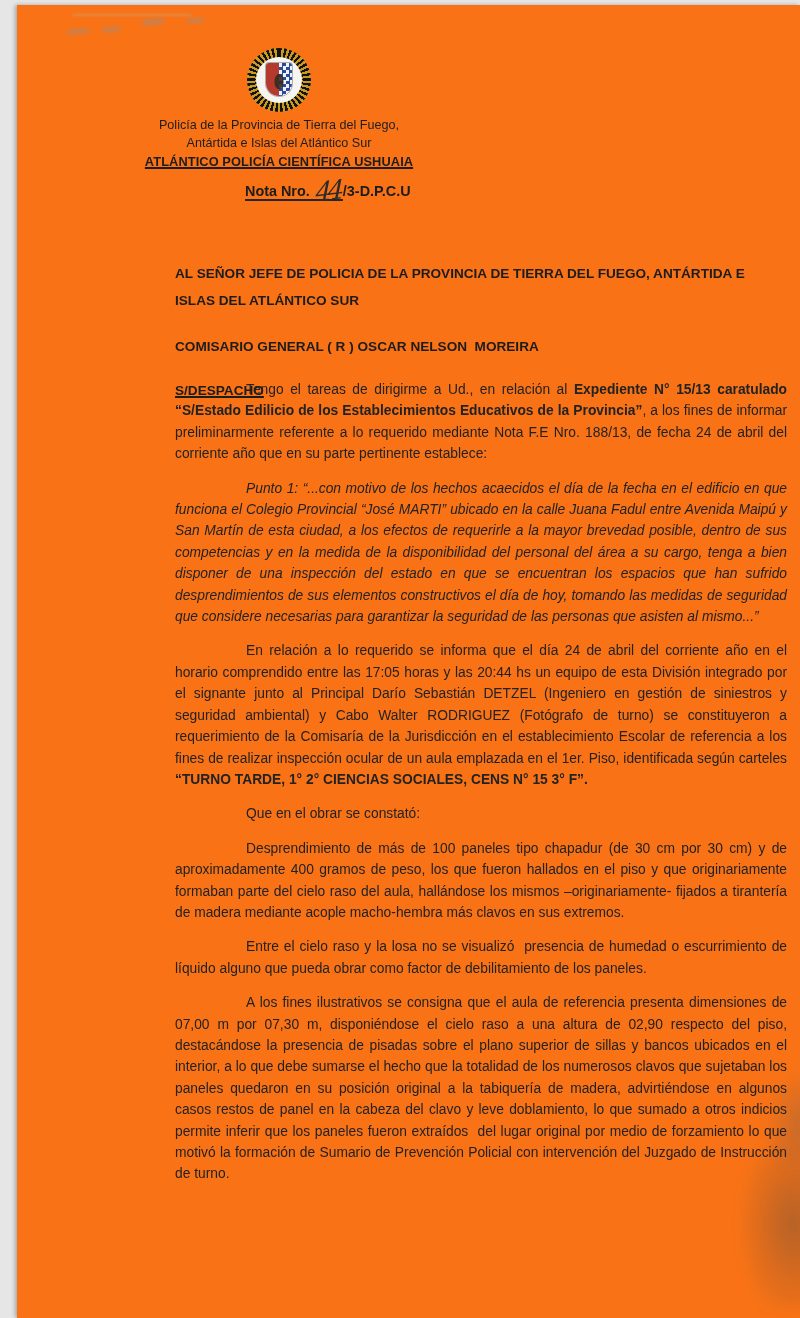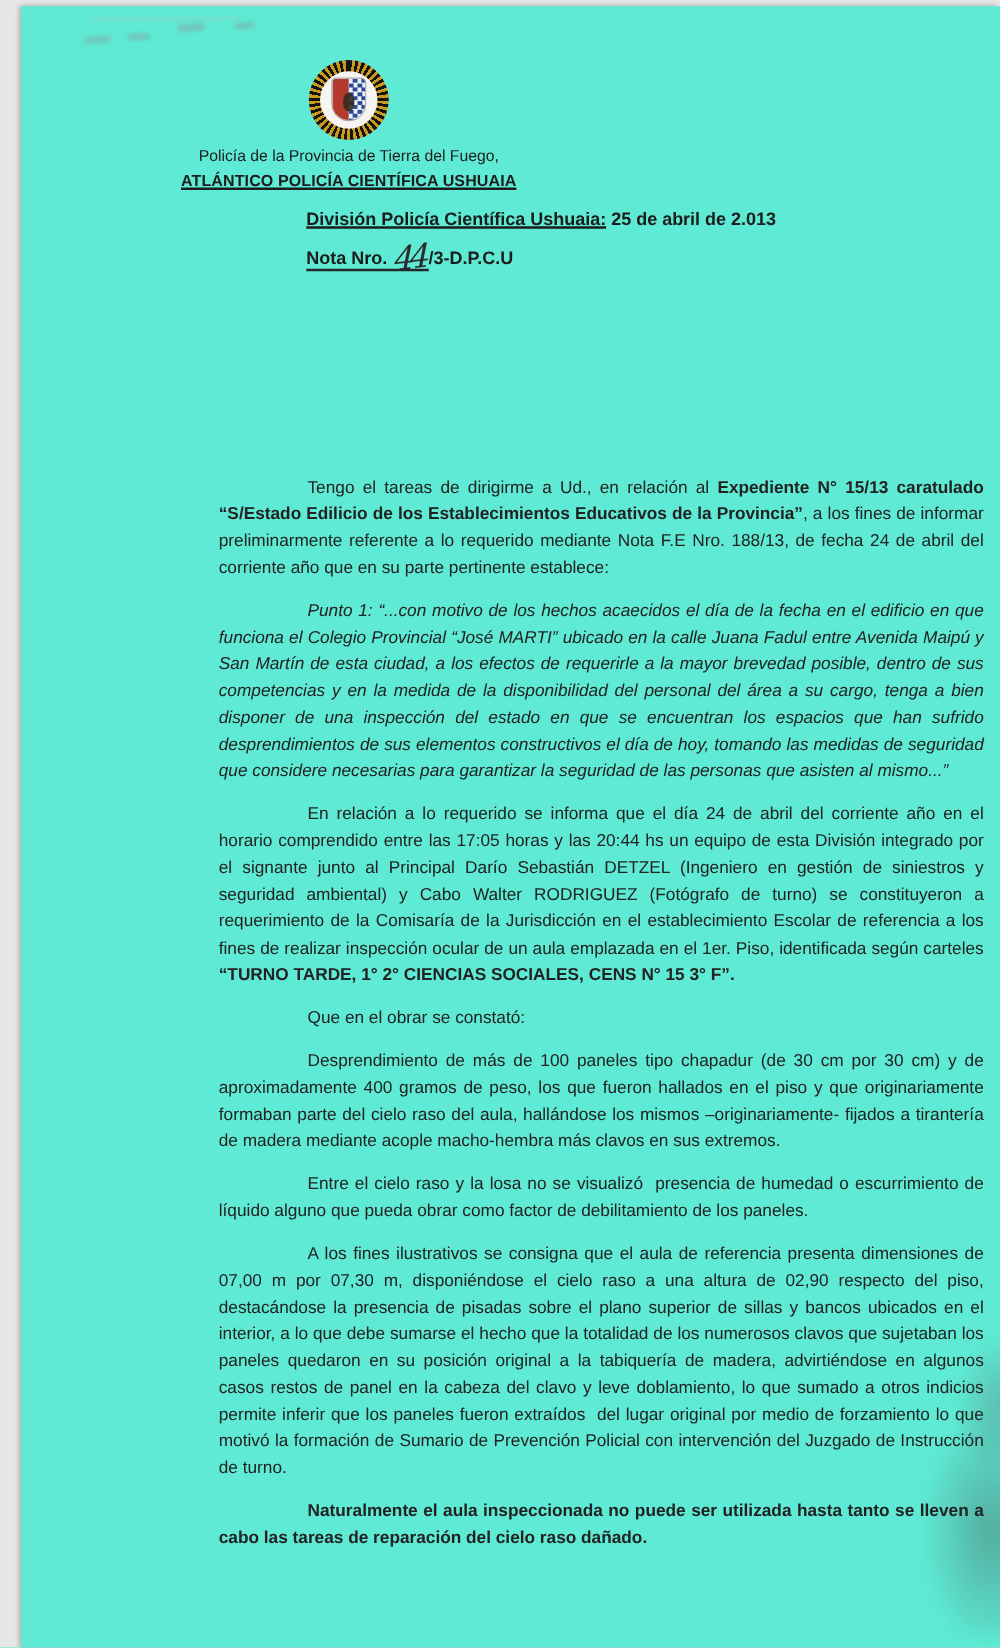"Policía de la Provincia de" .paper { background: #5eead4 -> #f97316 }
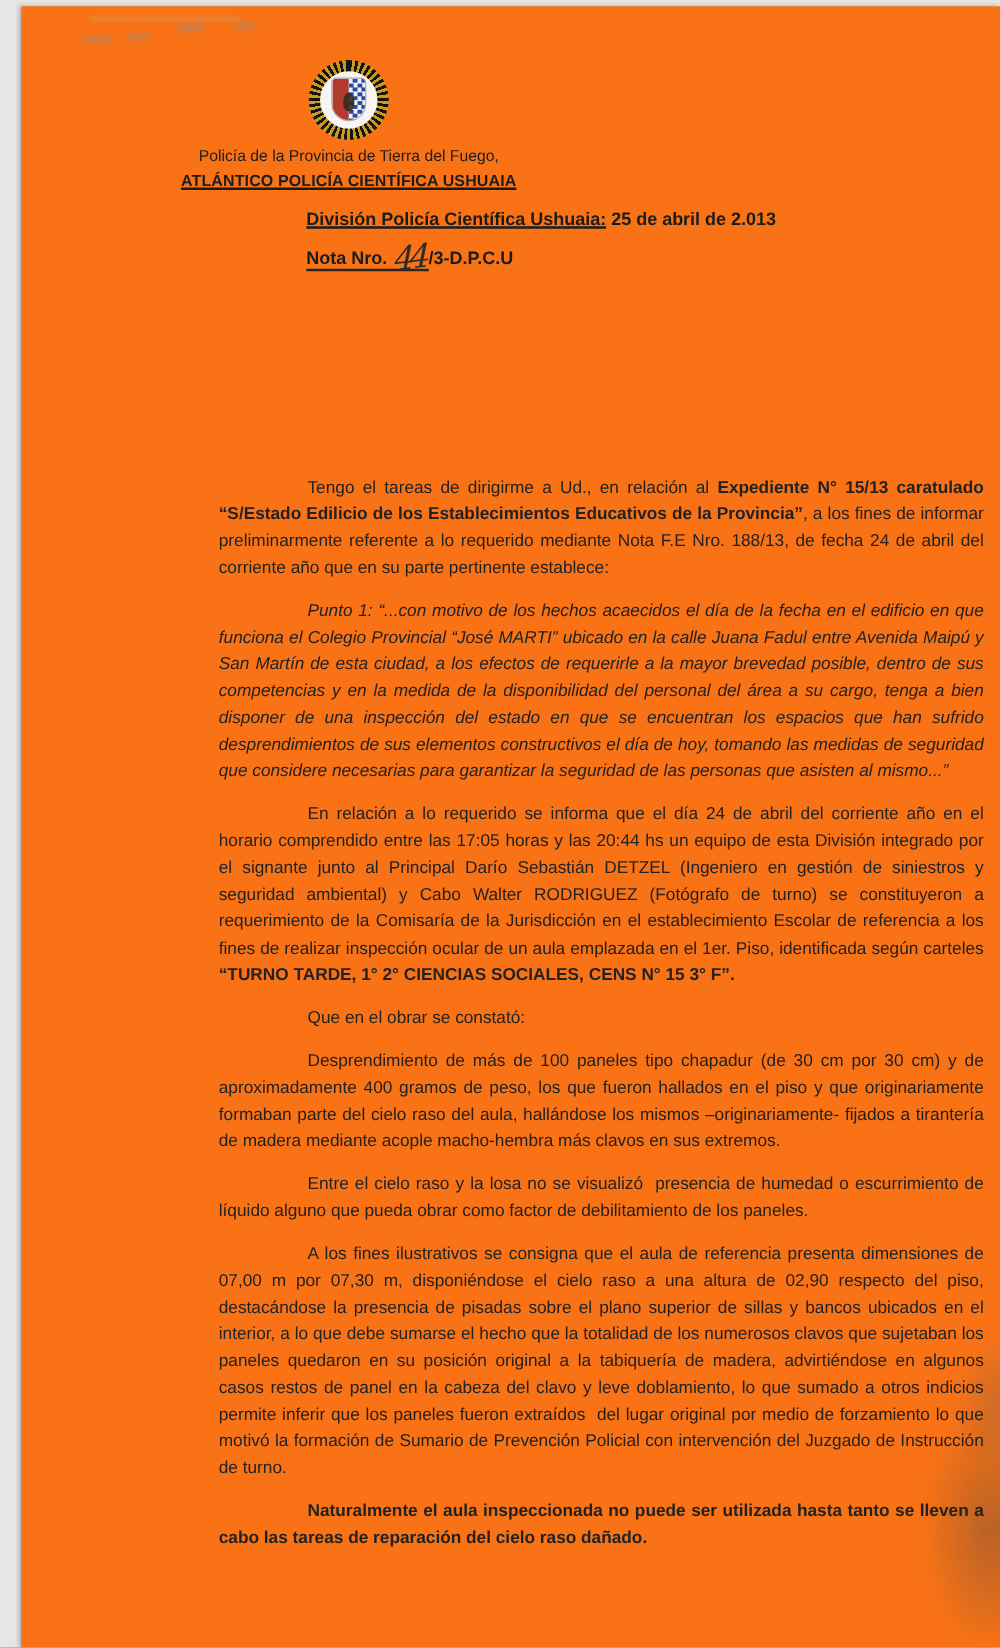"Antártida e Islas del Atlántico" div.org-line { html: none -> <div>Antártida e Islas del Atlántico Sur</div> }
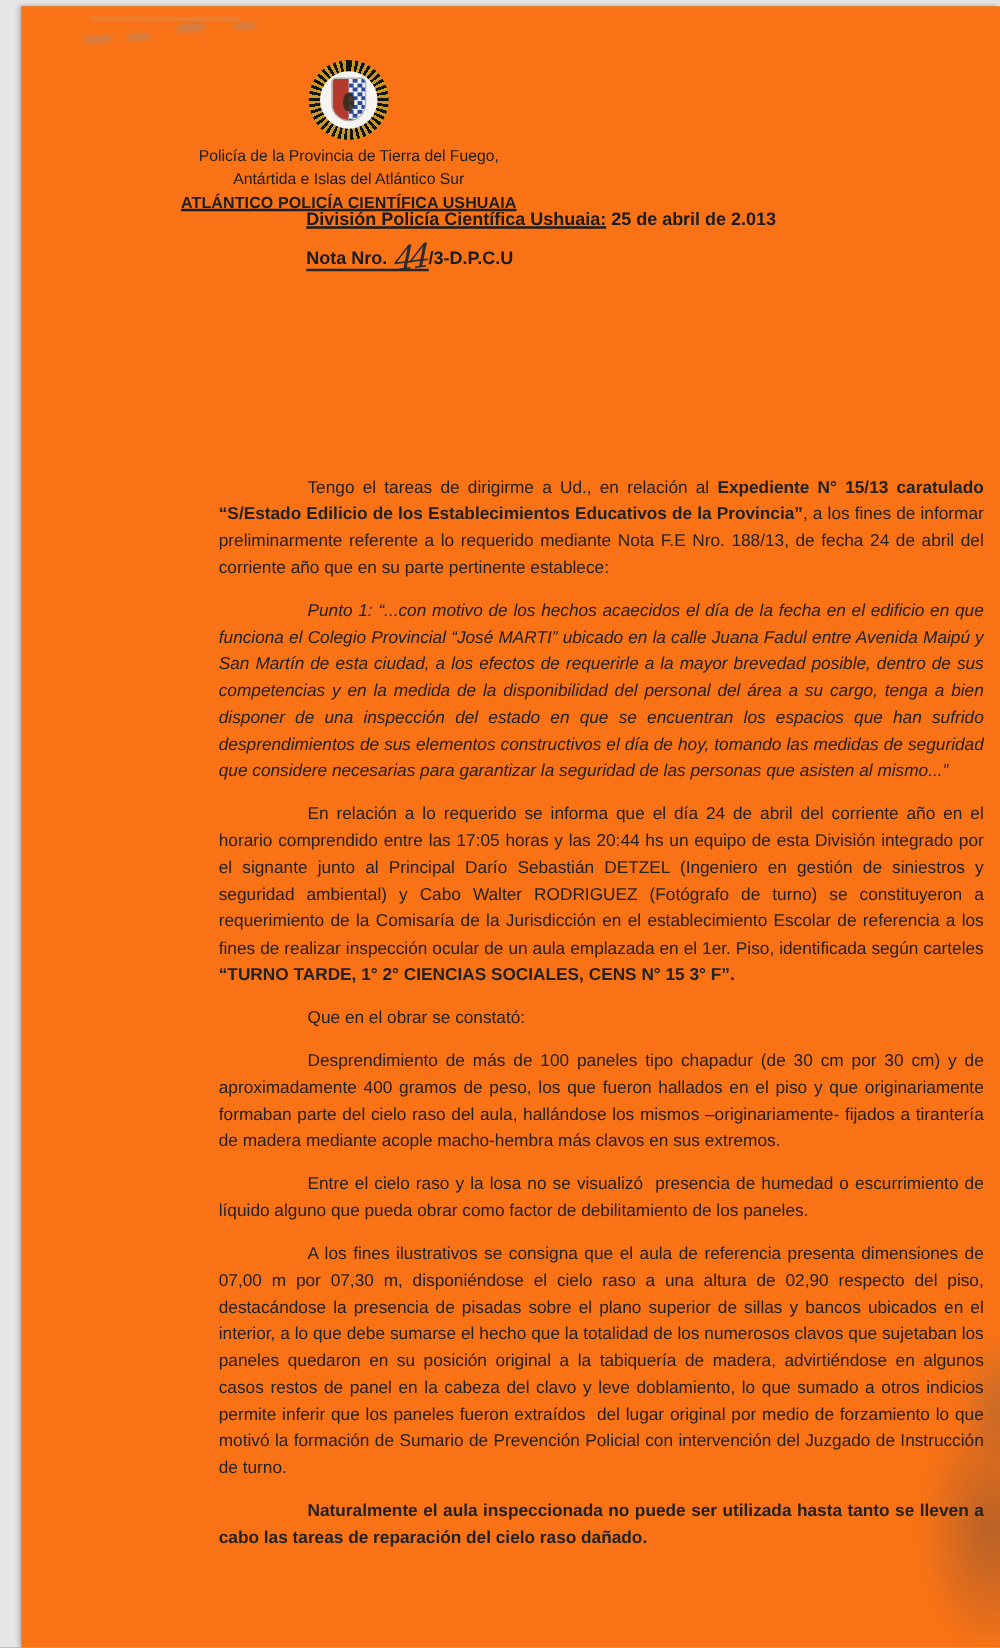"División Policía Científica Ushuaia: 25" div.meta-line1 { html: <div><span>División Policía Científica Ushuaia:</span> <span>25 de abril de 2.013</span></div> -> none }
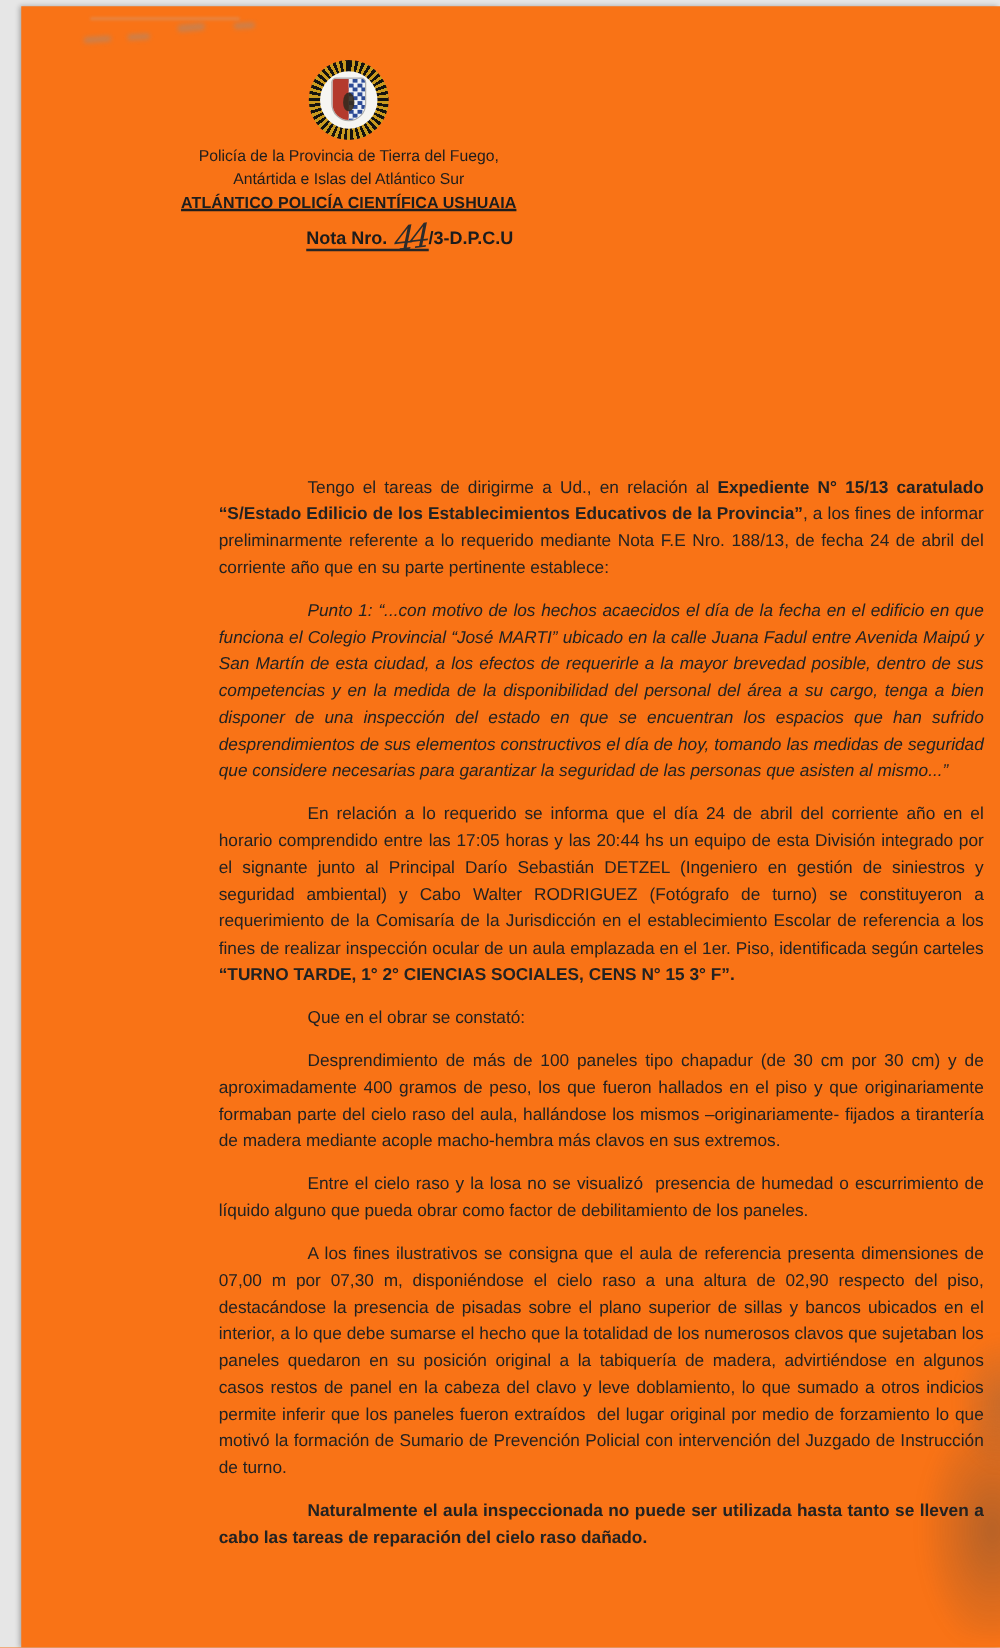"AL SEÑOR JEFE DE POLICIA" div.addressee { html: none -> <div> <div>AL SEÑOR JEFE DE POLICIA DE LA PROVINCIA DE TIERRA DEL FUEGO, ANTÁRTIDA E ISLAS DEL ATLÁNTICO SUR</div> <div>COMISARIO GENERAL ( R ) OSCAR NELSON&nbsp; MOREIRA</div> <div><span>S/DESPACHO</span></div> </div> }
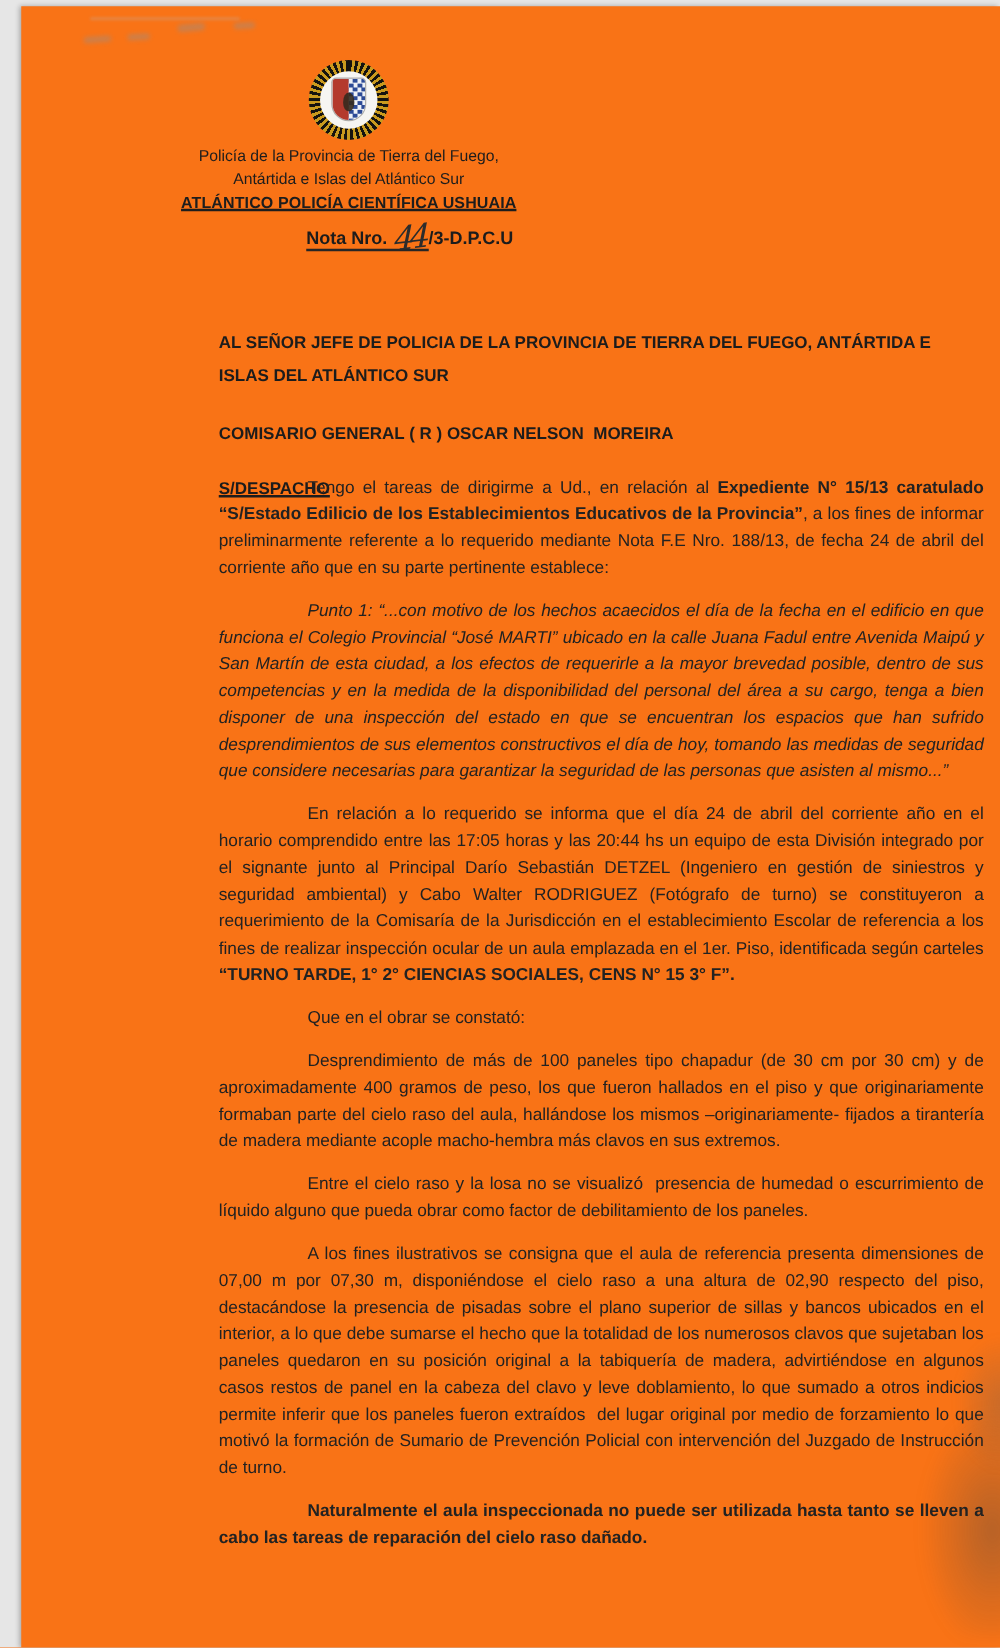"Naturalmente el aula inspeccionada no" p.p-bold { html: <p>Naturalmente el aula inspeccionada no puede ser utilizada hasta tanto se lleven a cabo las tareas de reparación del cielo raso dañado.</p> -> none }
